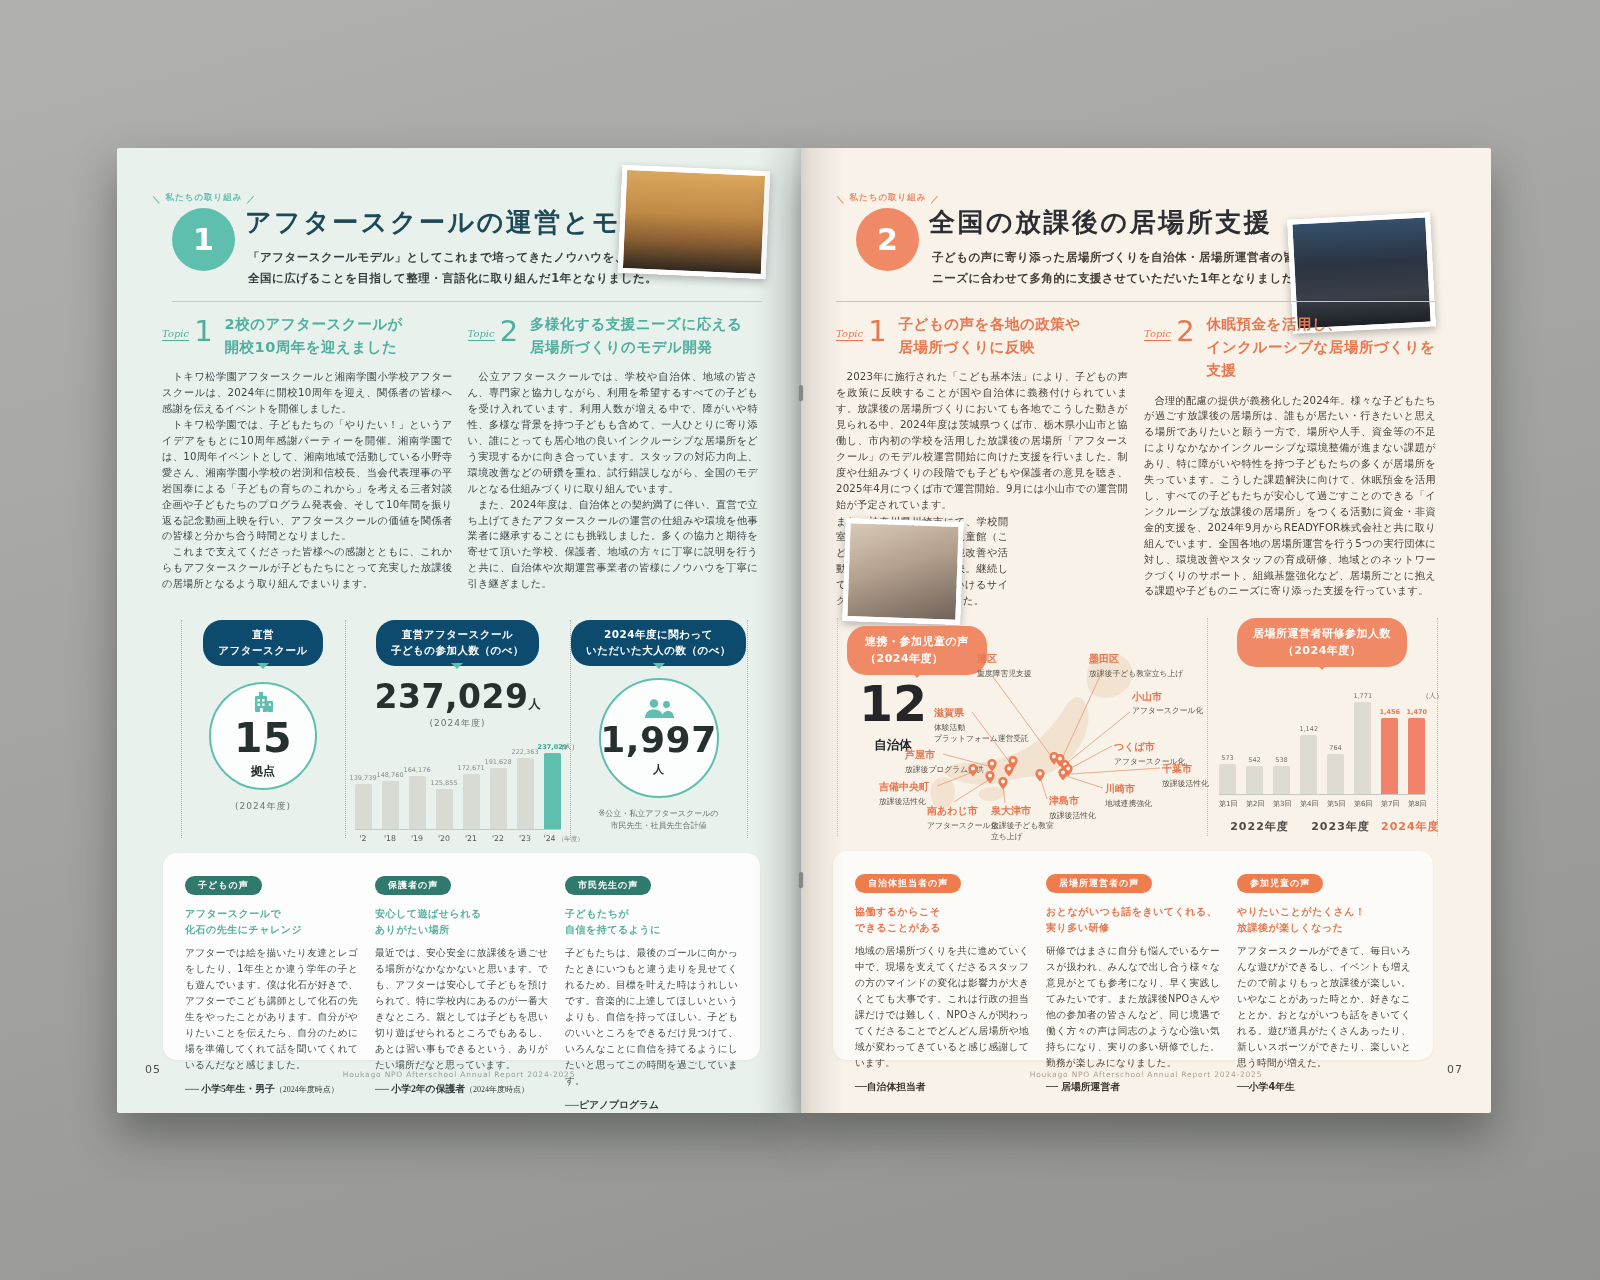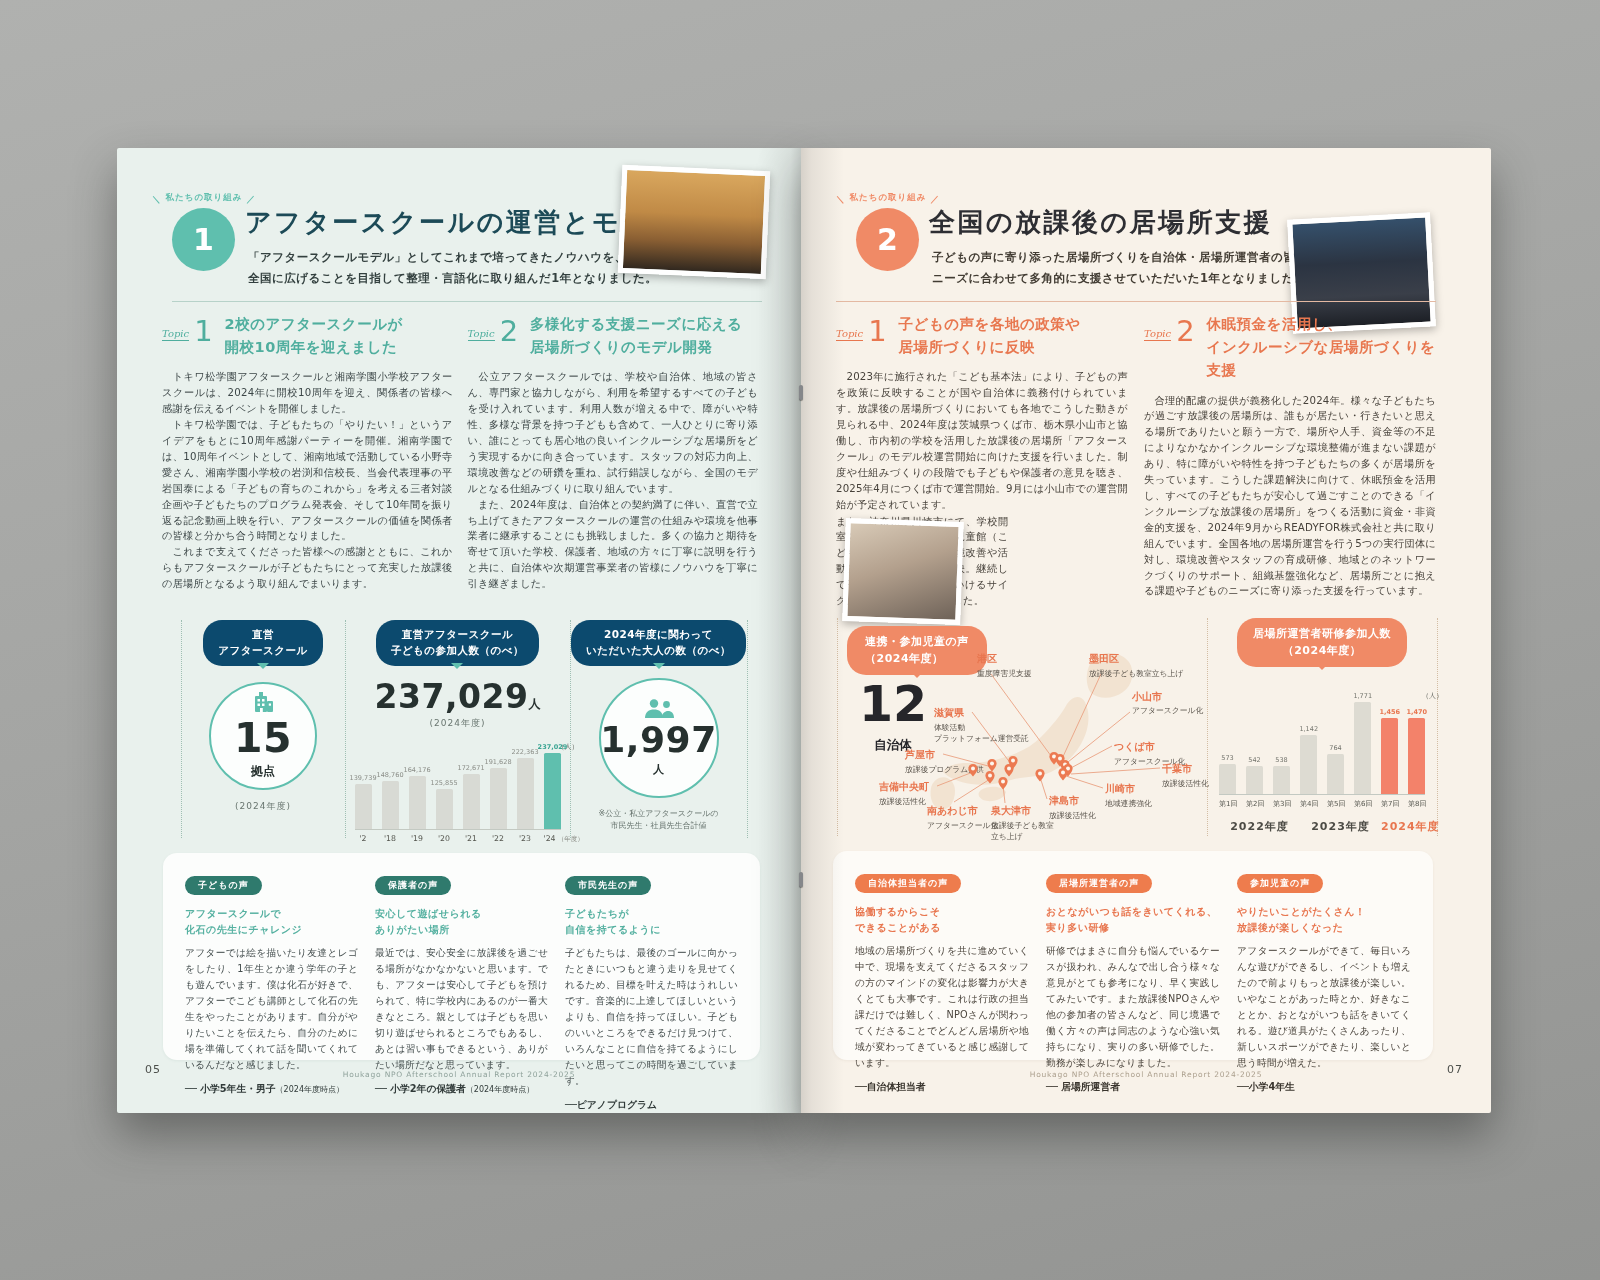"── 小学5年生・男子（2024年度時点）" .page-left .voice-attr { font-family: none -> Liberation Serif, serif }
